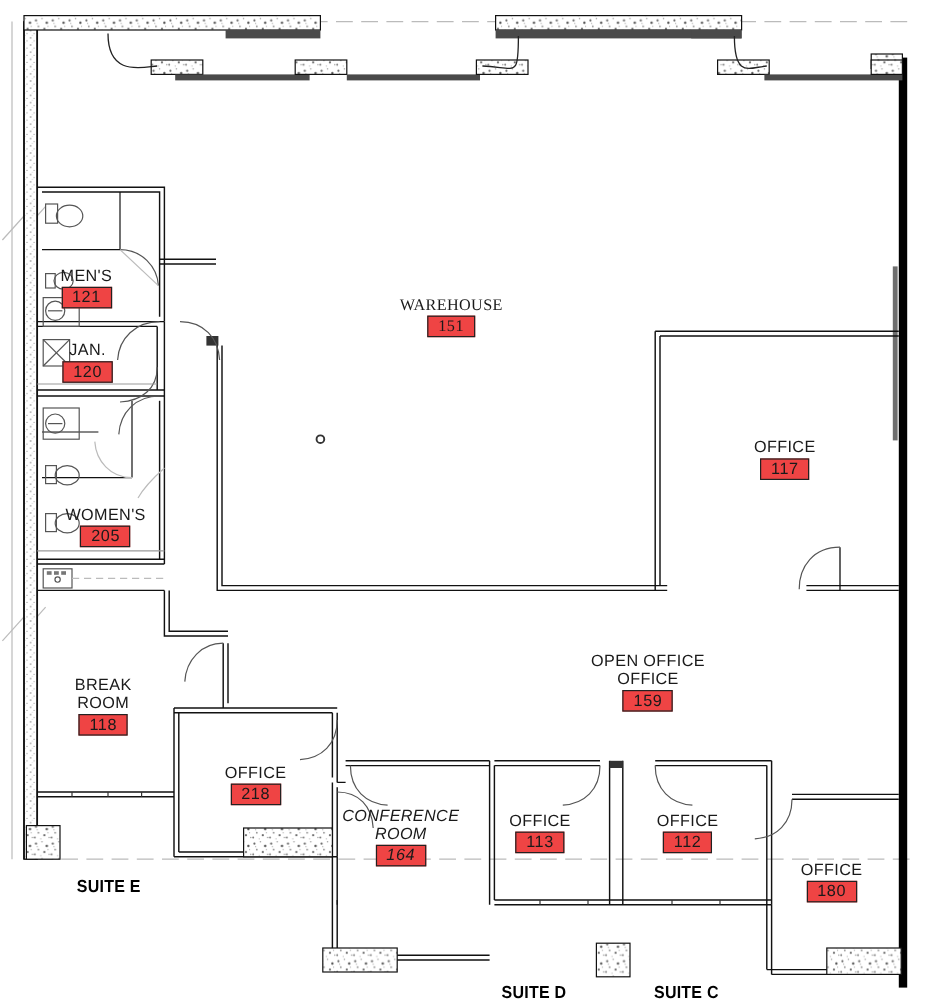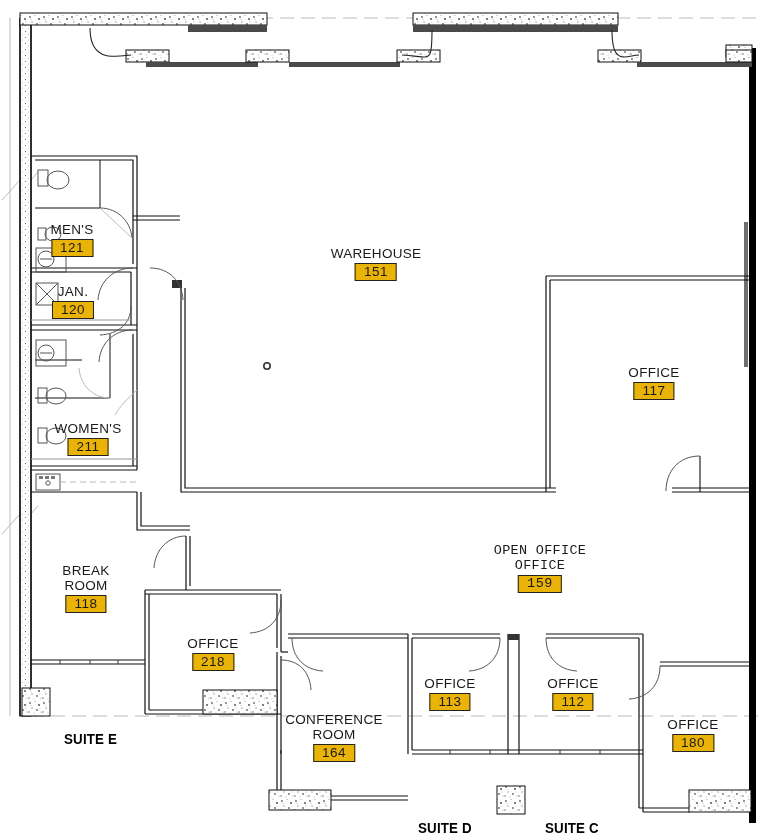"121" .room-num { background: #eab308 -> #ef4444 }
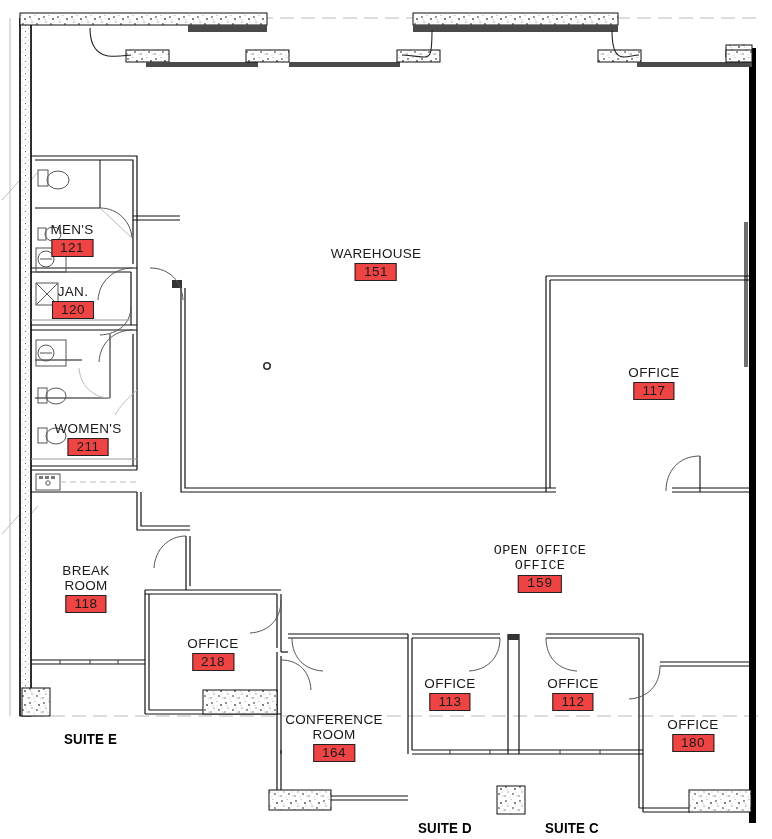"WAREHOUSE" div.room-label { font-family: none -> Liberation Serif, serif }
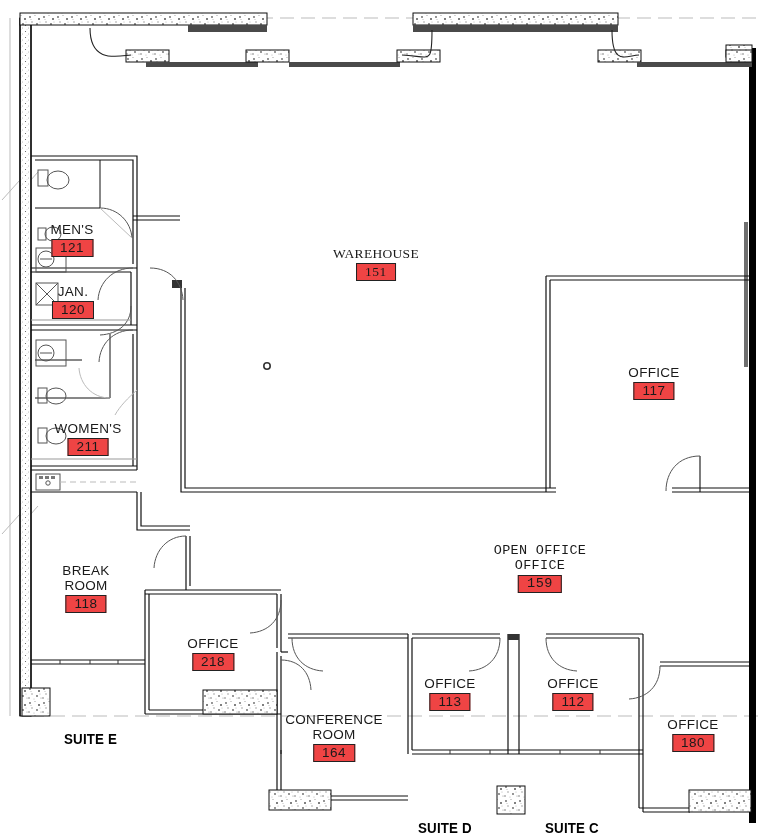"211" span.room-num { text: 211 -> 205 }
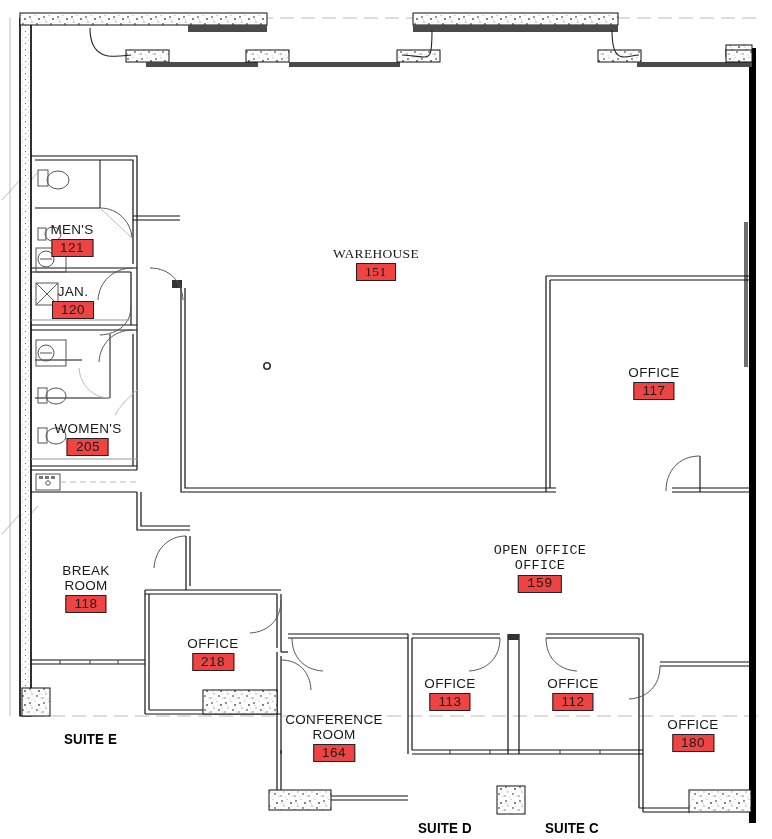"OPEN OFFICE" div.room-label { font-family: Liberation Mono, monospace -> none }
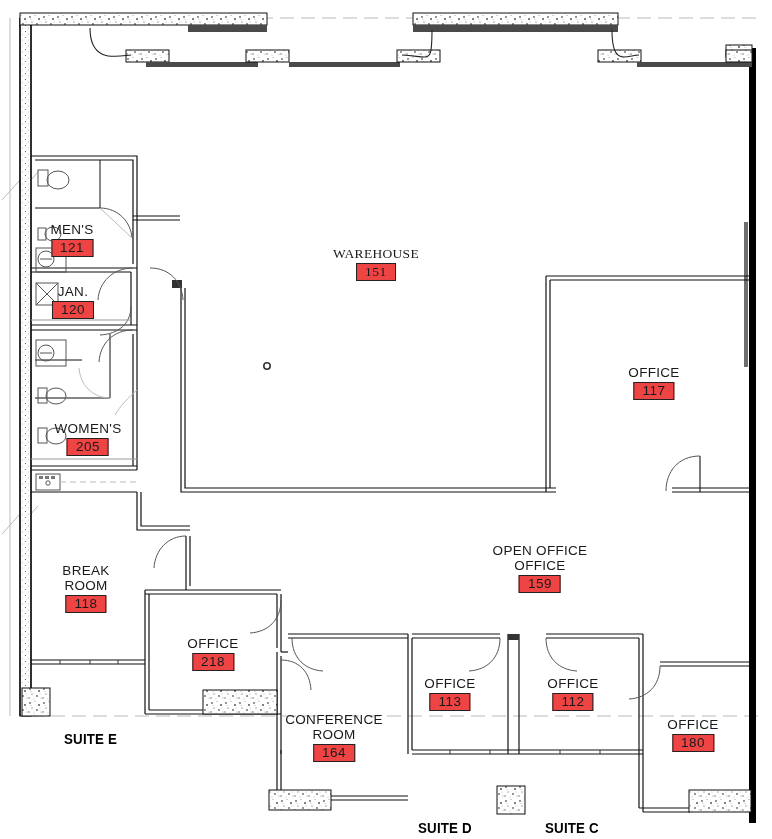"CONFERENCE" div.room-label { font-style: none -> italic; top: 712px -> 672px }
